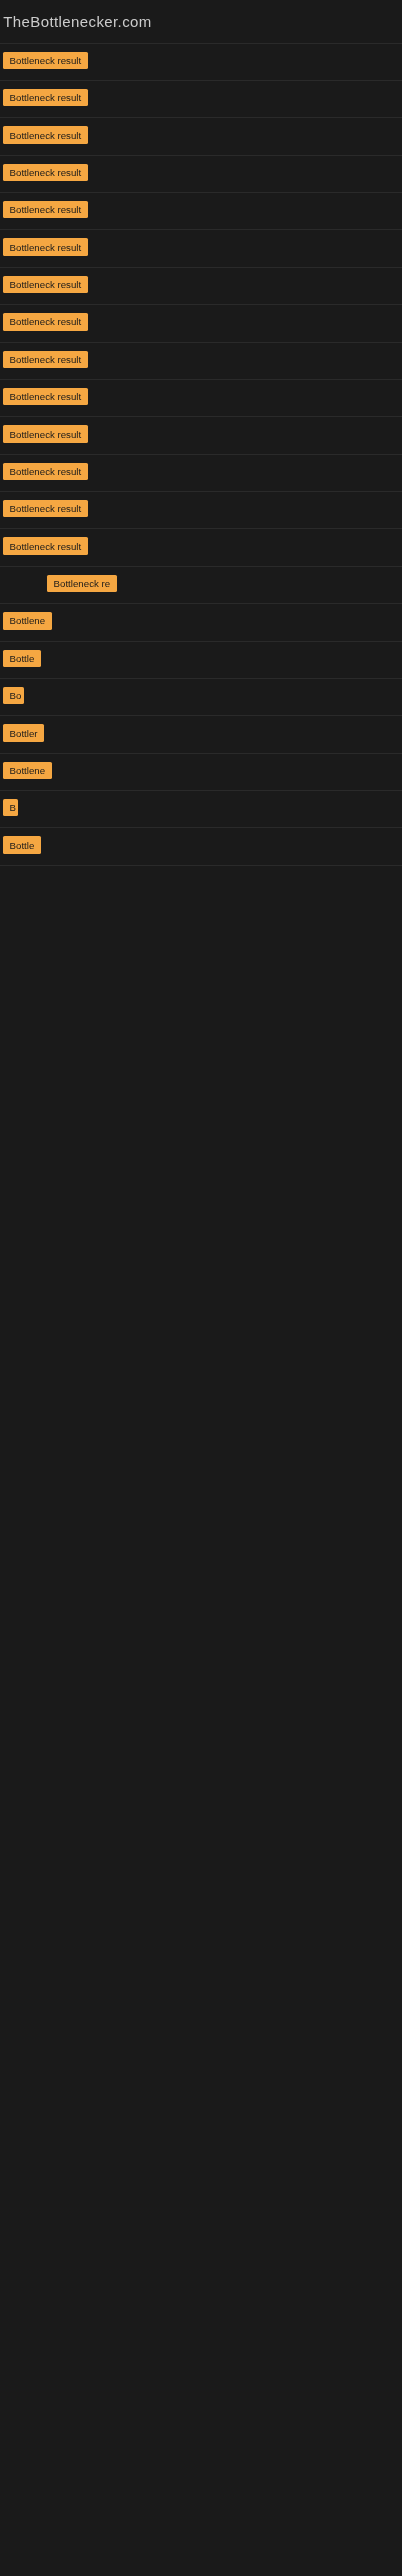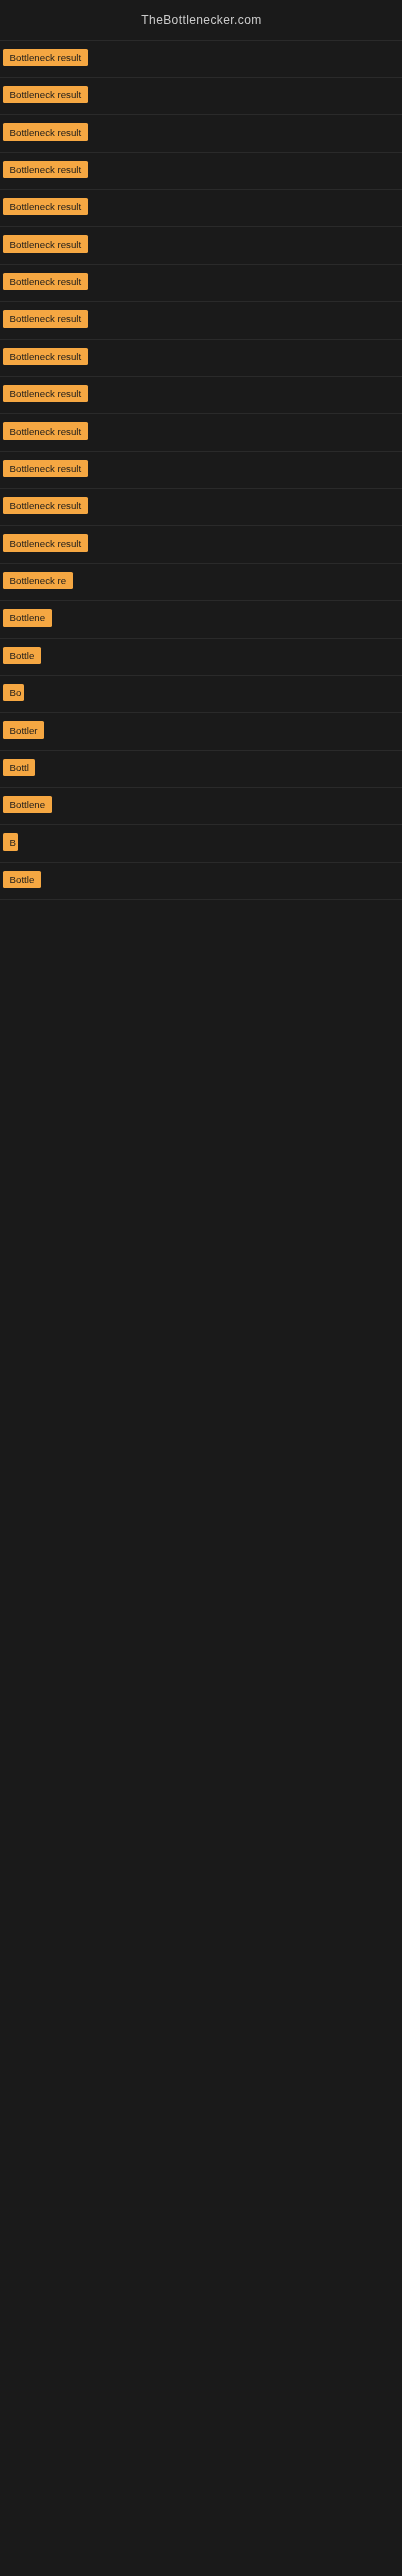"TheBottlenecker.com" .site-title { font-size: 12px -> 15px; text-align: center -> none }
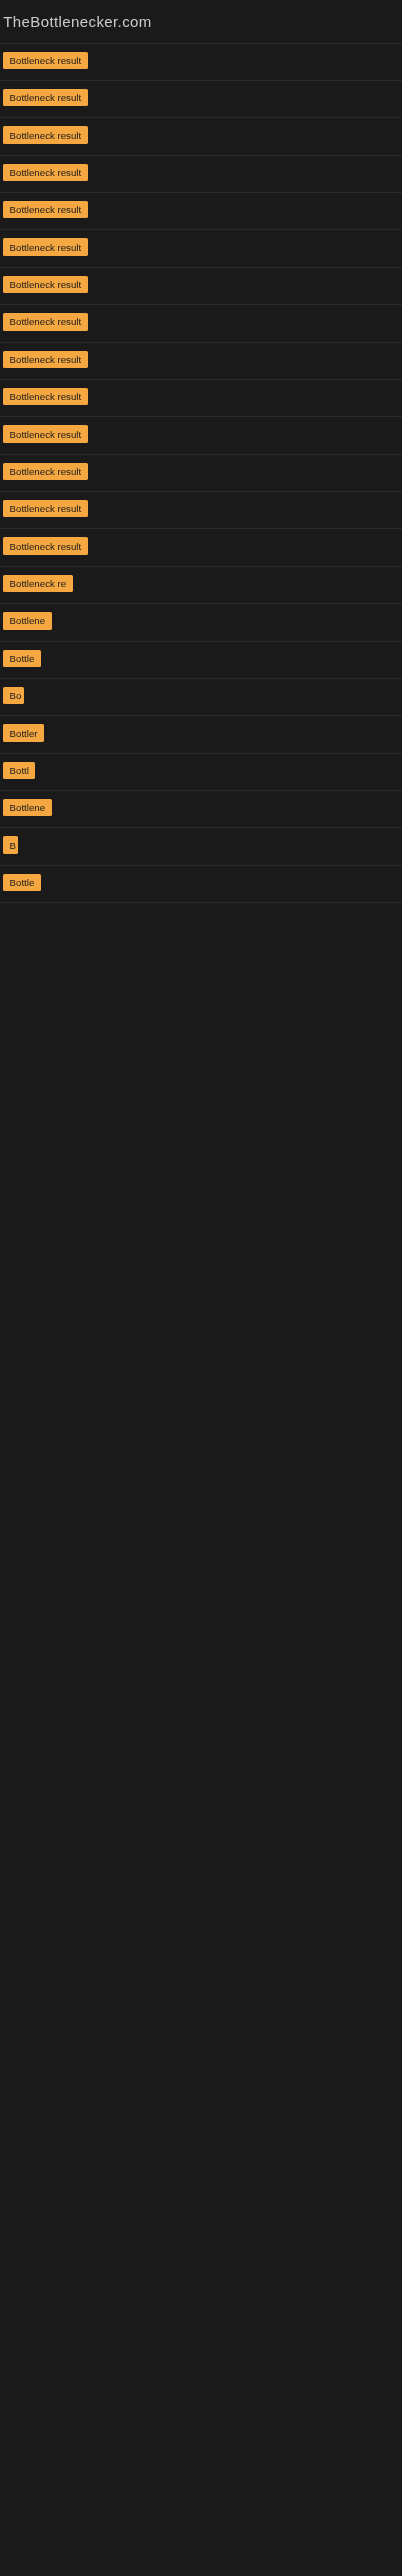"Bottleneck re" span.bottleneck-badge { margin-left: none -> 44px }
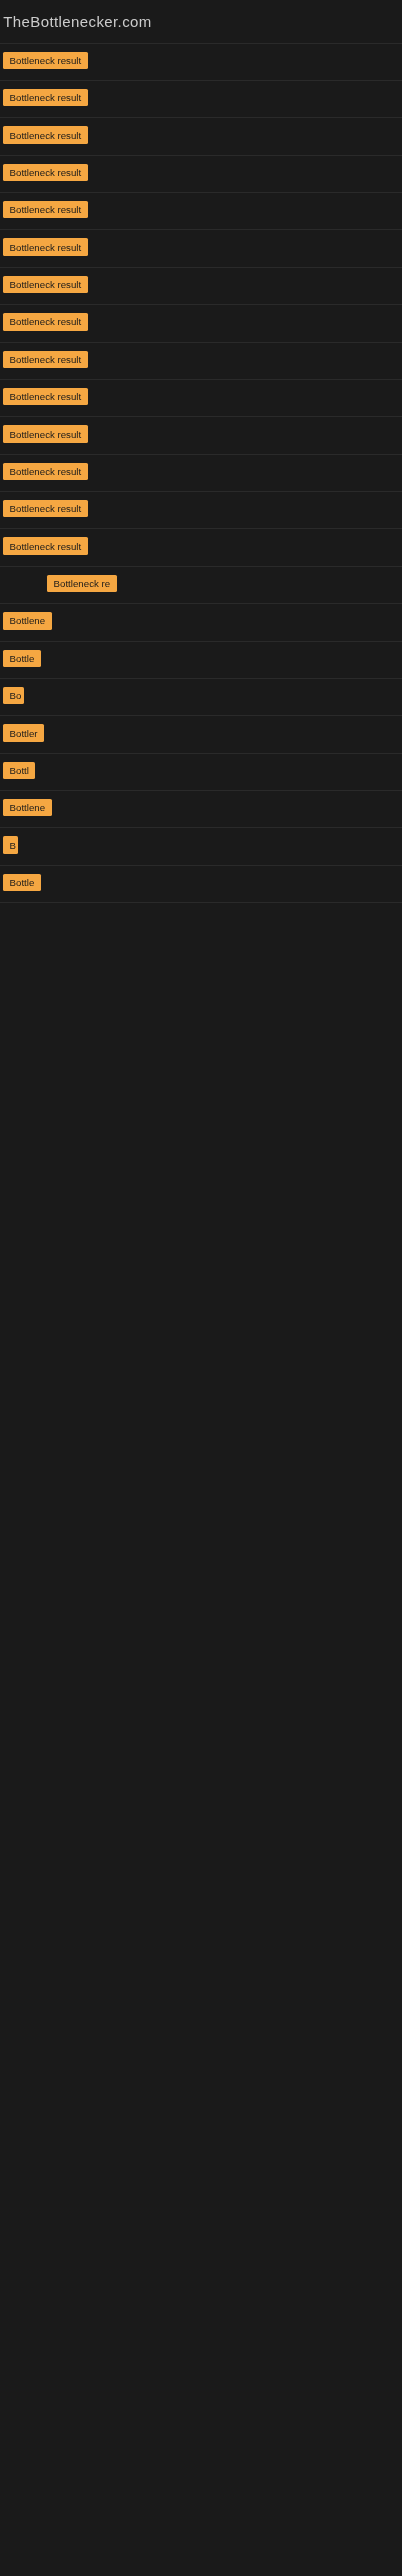"Bottl" div.result-row { html: <div><span>Bottl</span></div> -> none }
